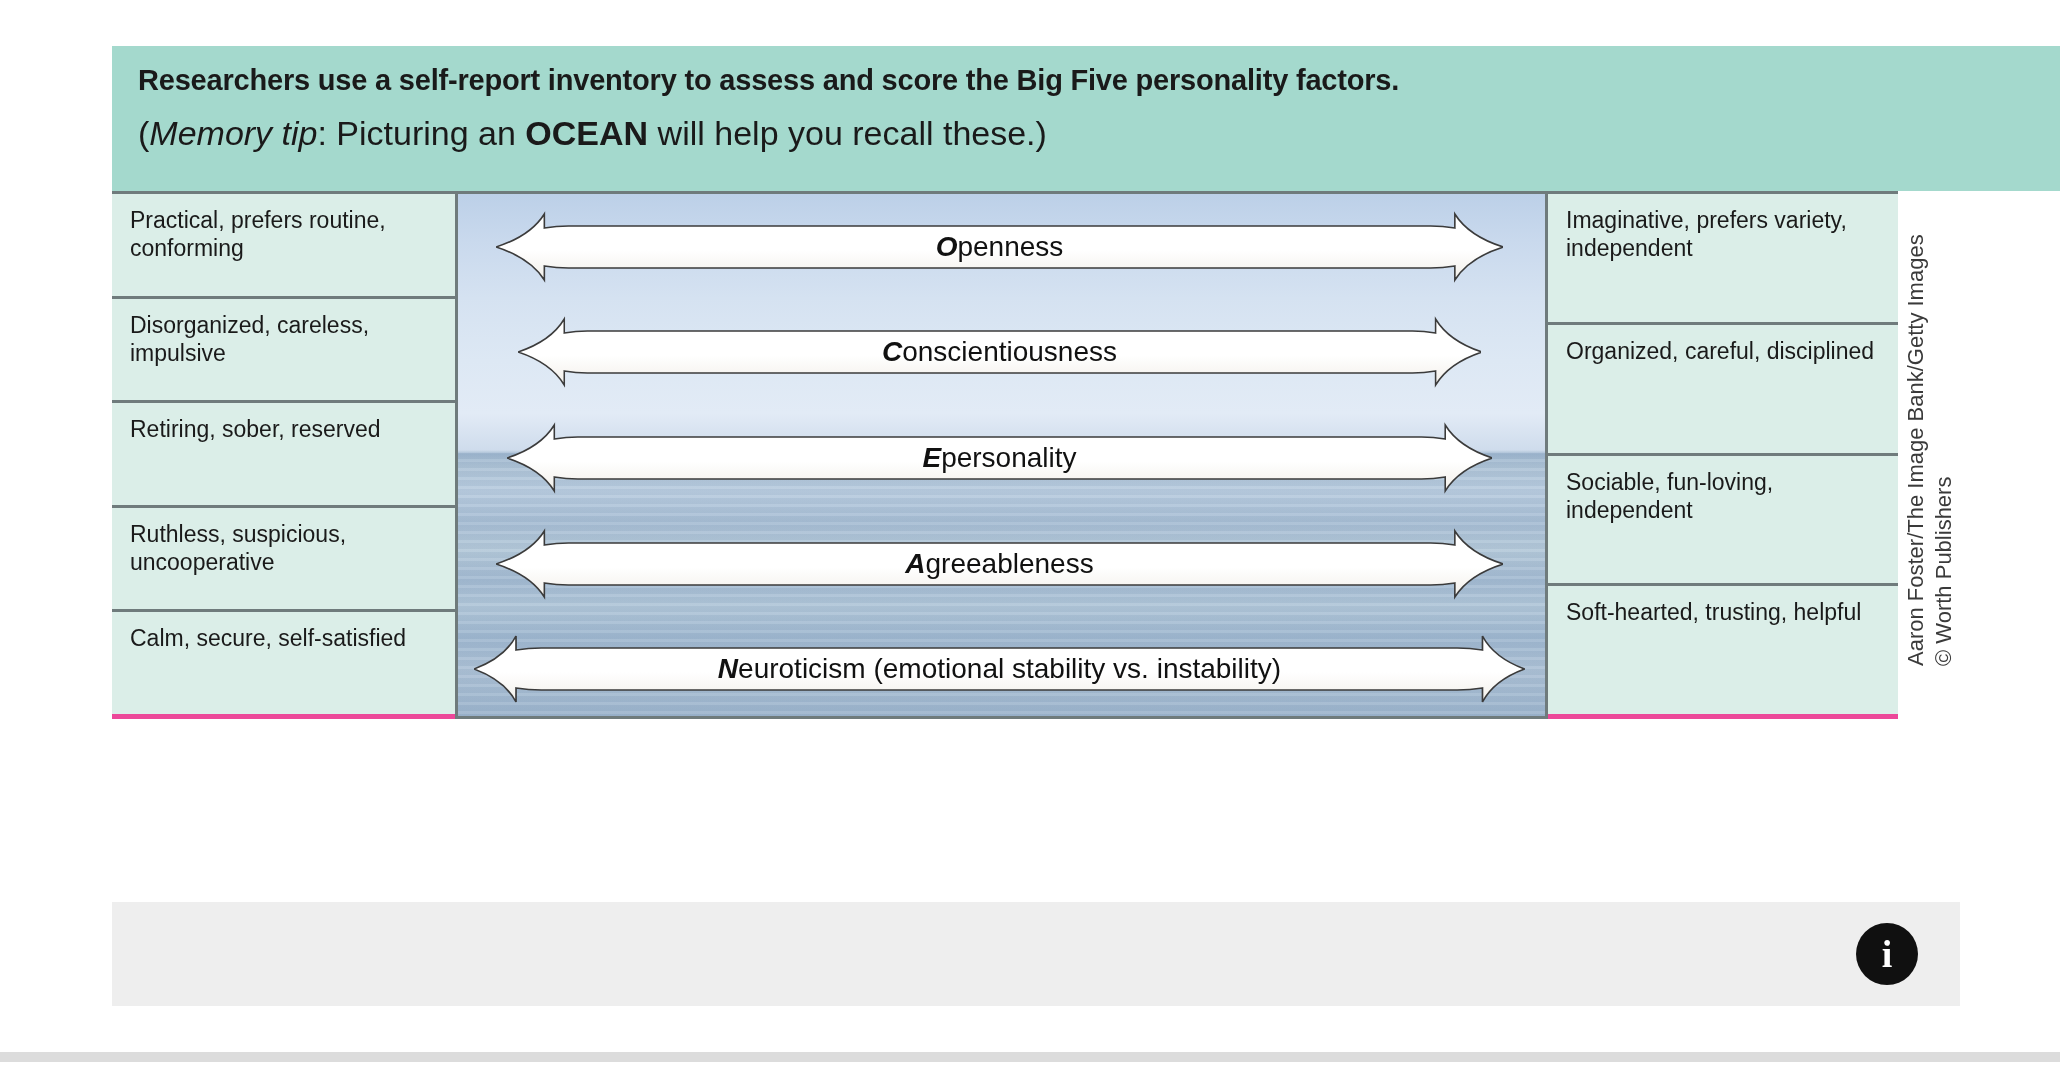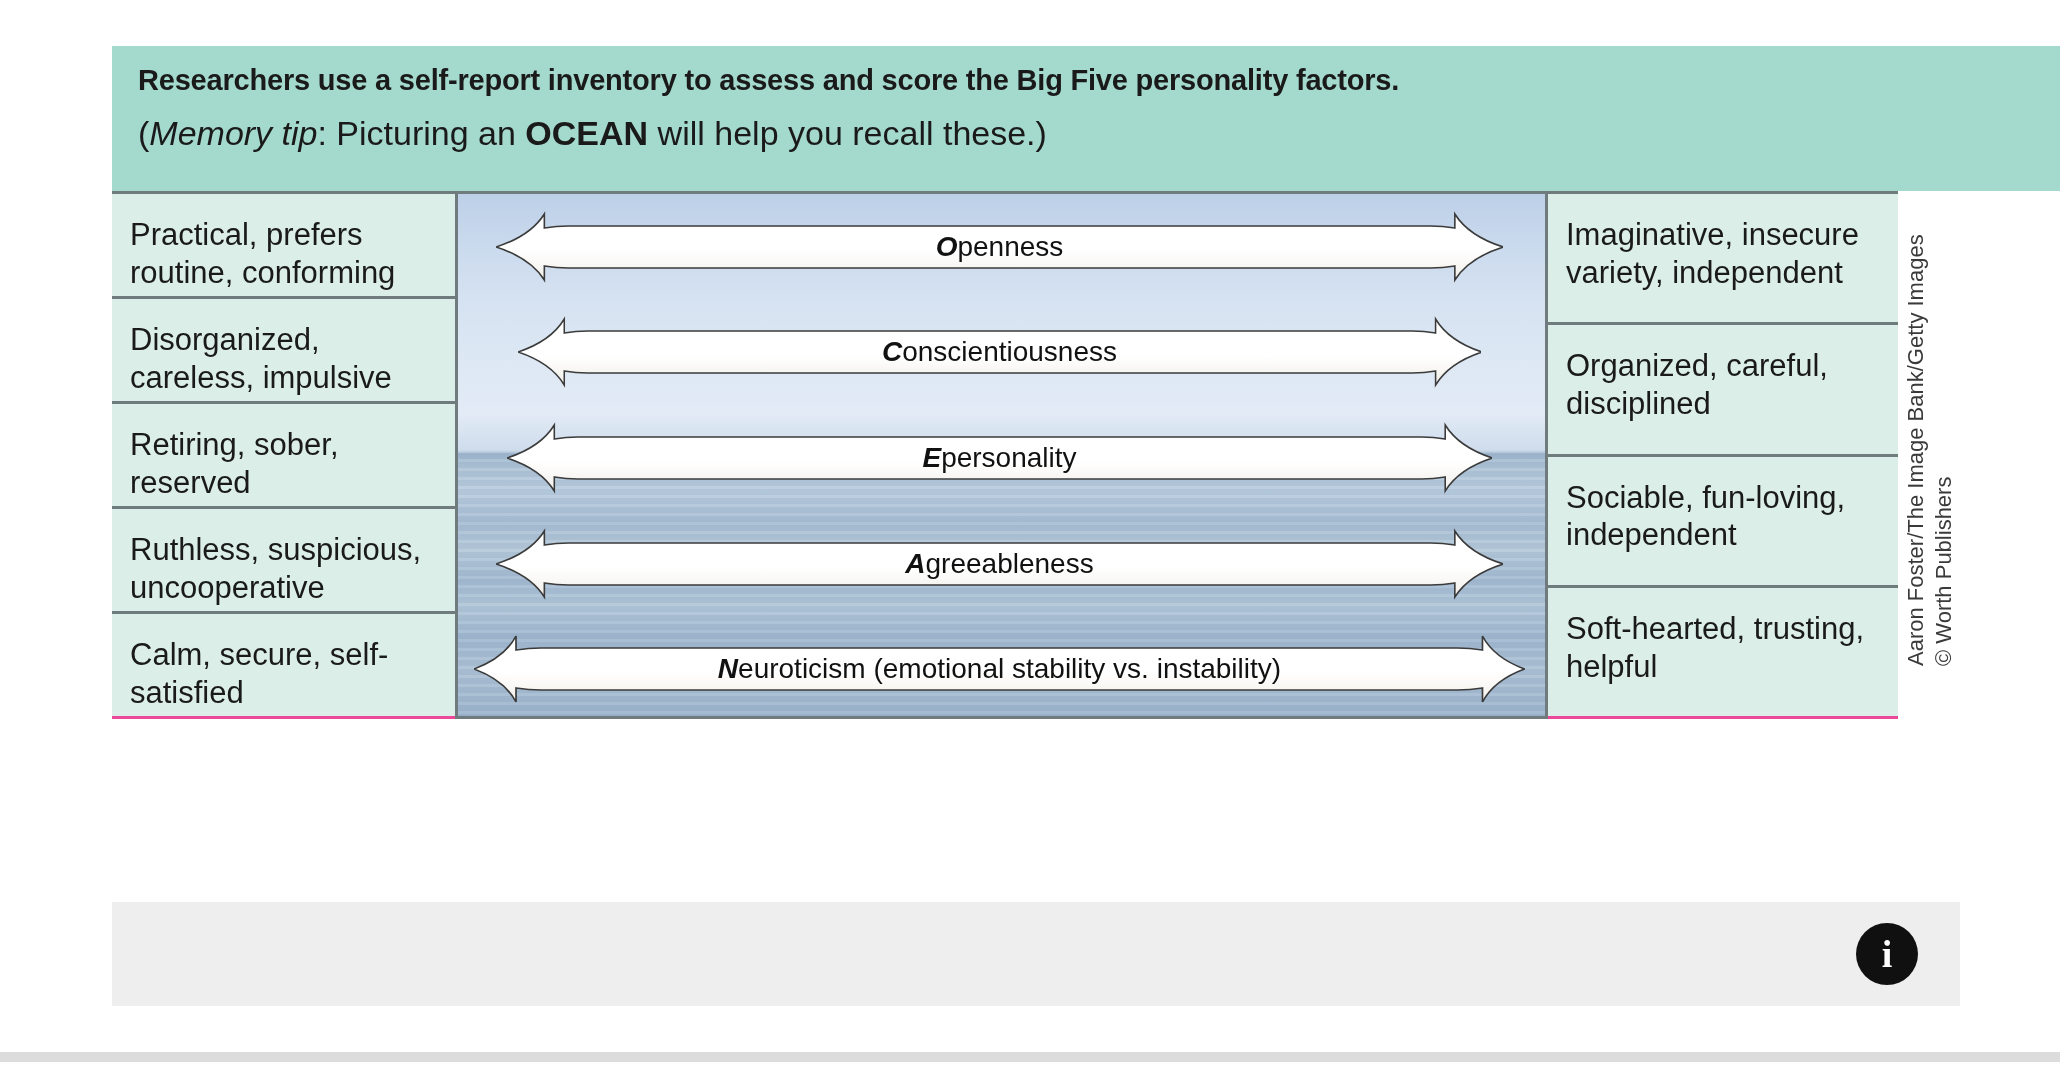"Practical, prefers routine, conforming" .trait-cell { font-size: 31px -> 23px; padding: 22px 18px 0 18px -> 12px 18px 0 18px }
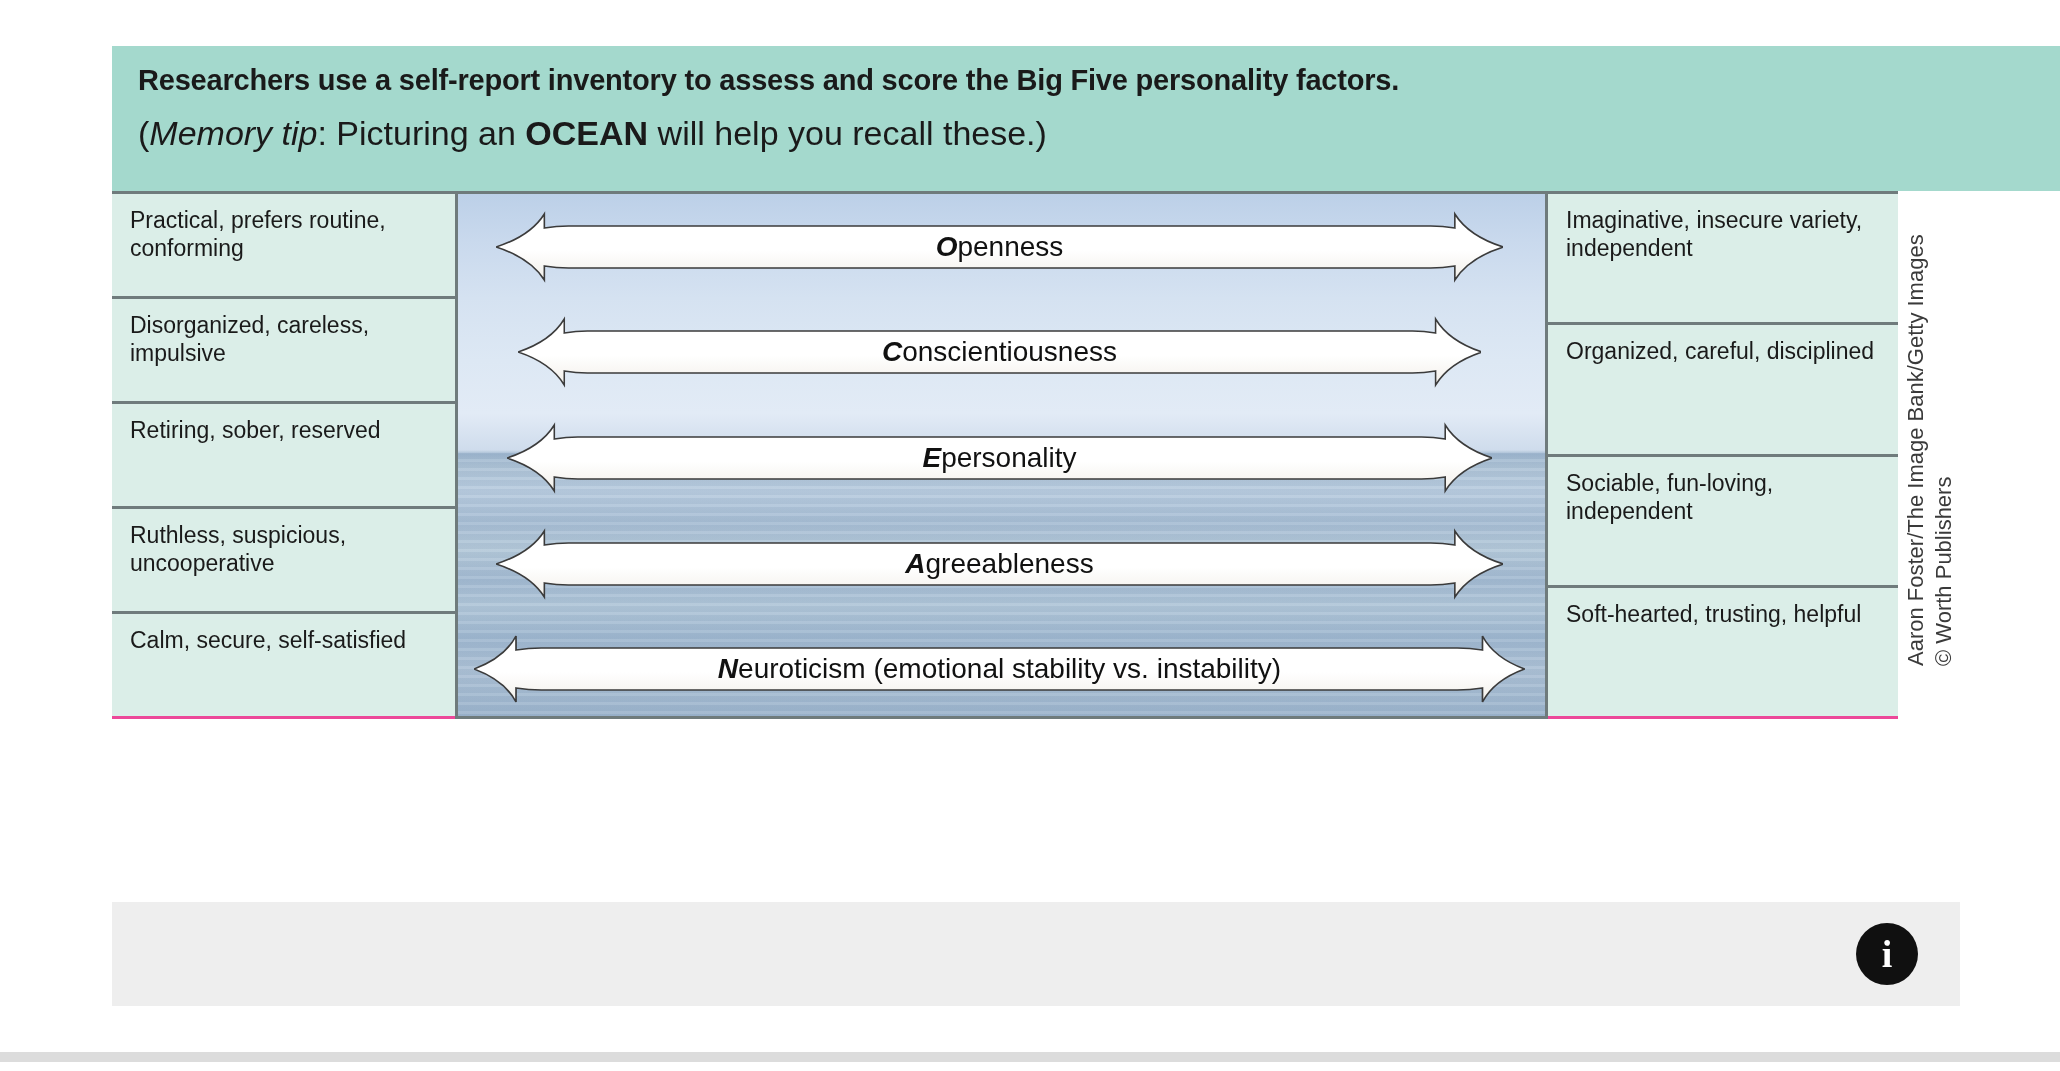"Imaginative, insecure variety," div.trait-cell { text: insecure -> prefers }
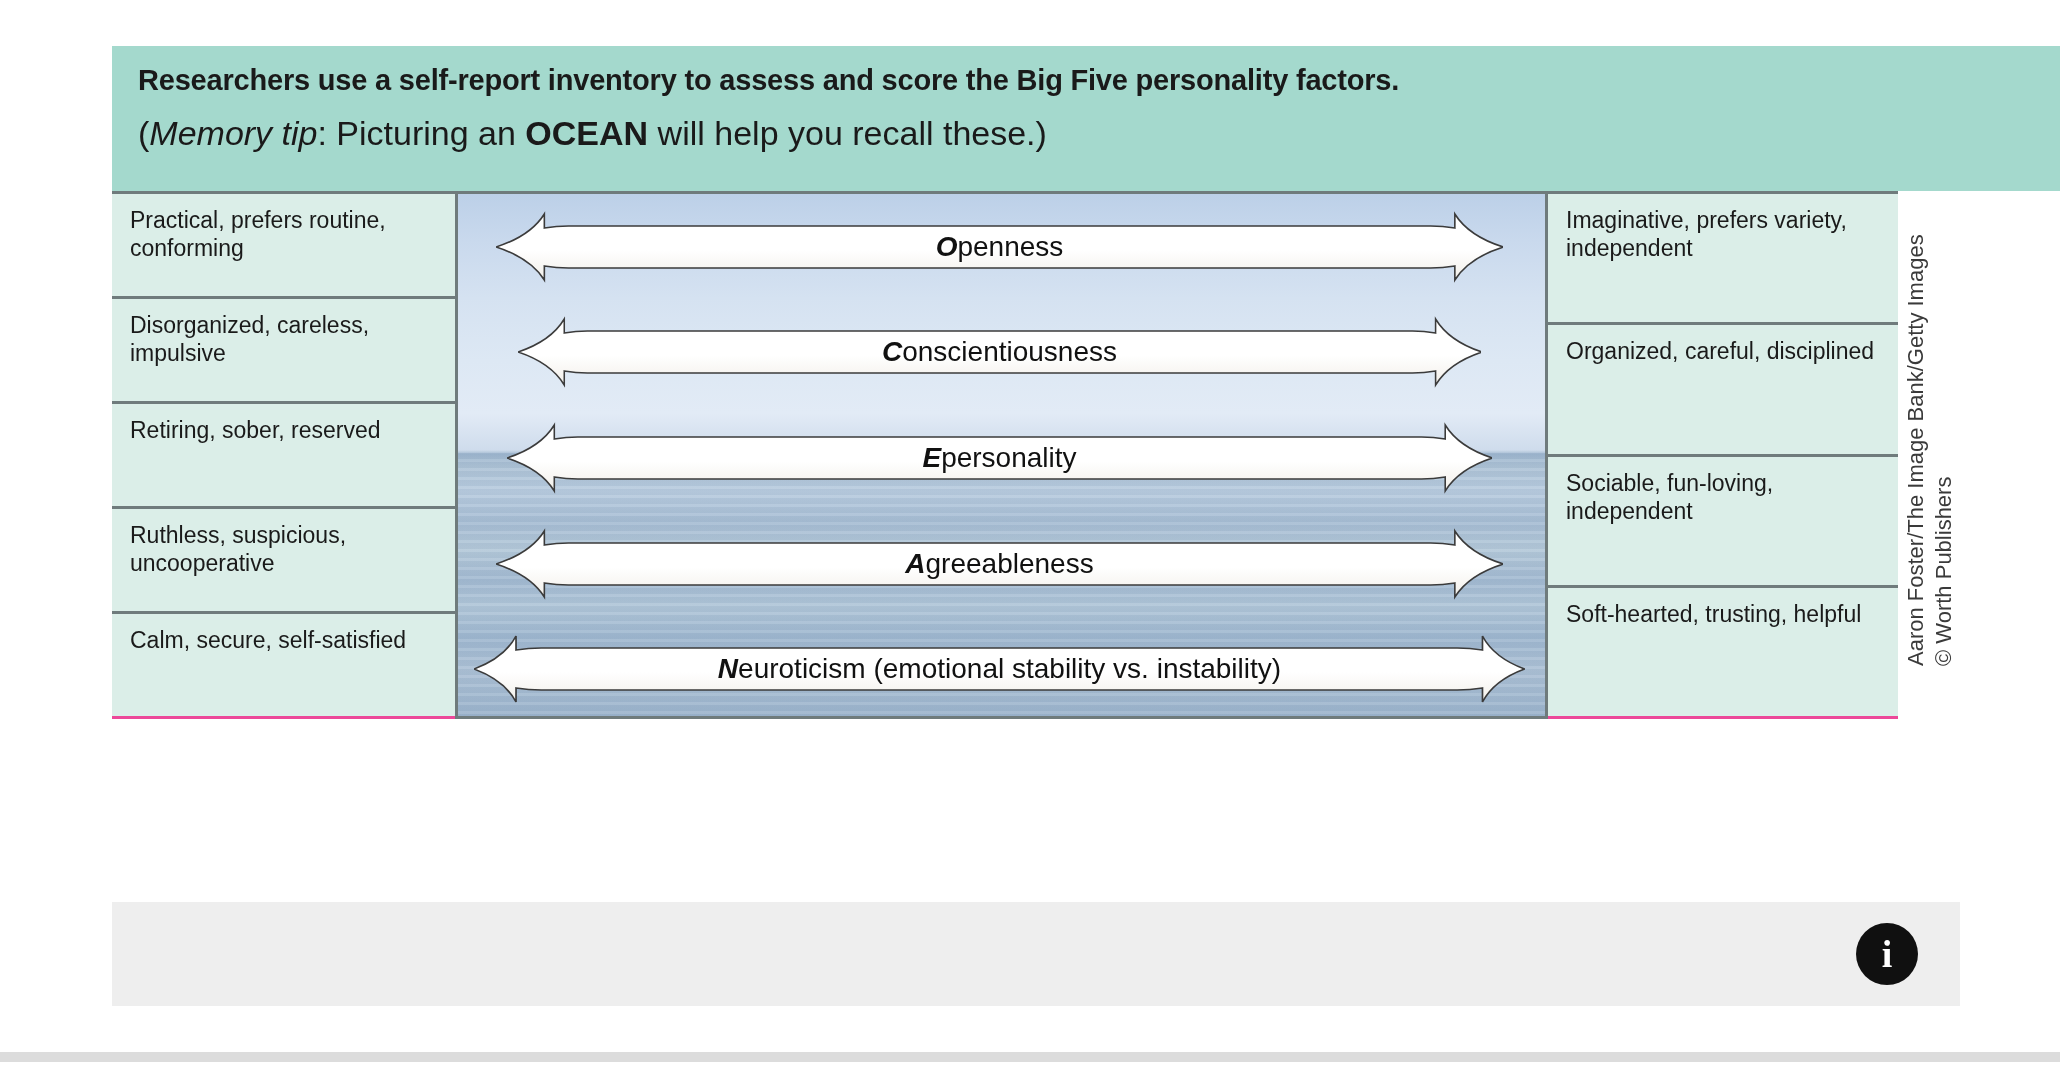"Calm, secure, self-satisfied" .trait-cell:last-child { border-bottom: 3px solid #ec4899 -> 5px solid #ec4899 }
